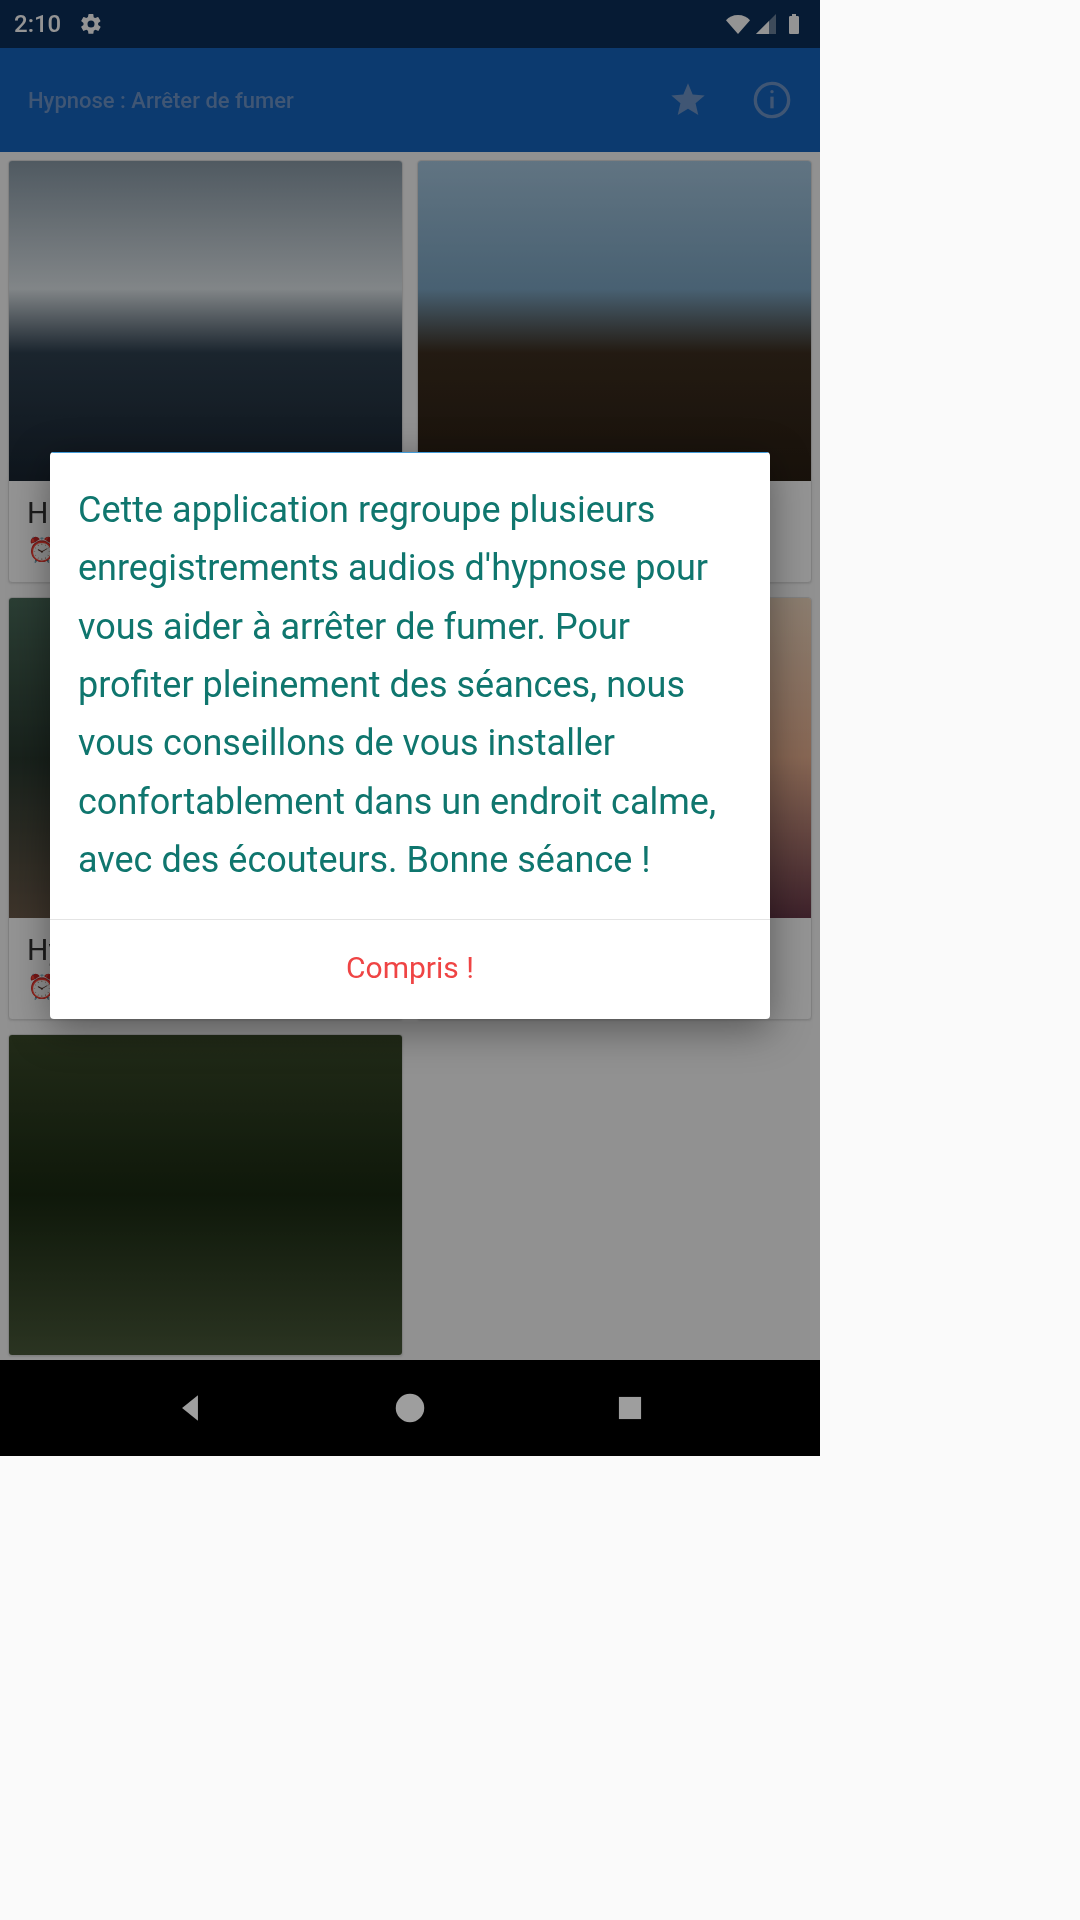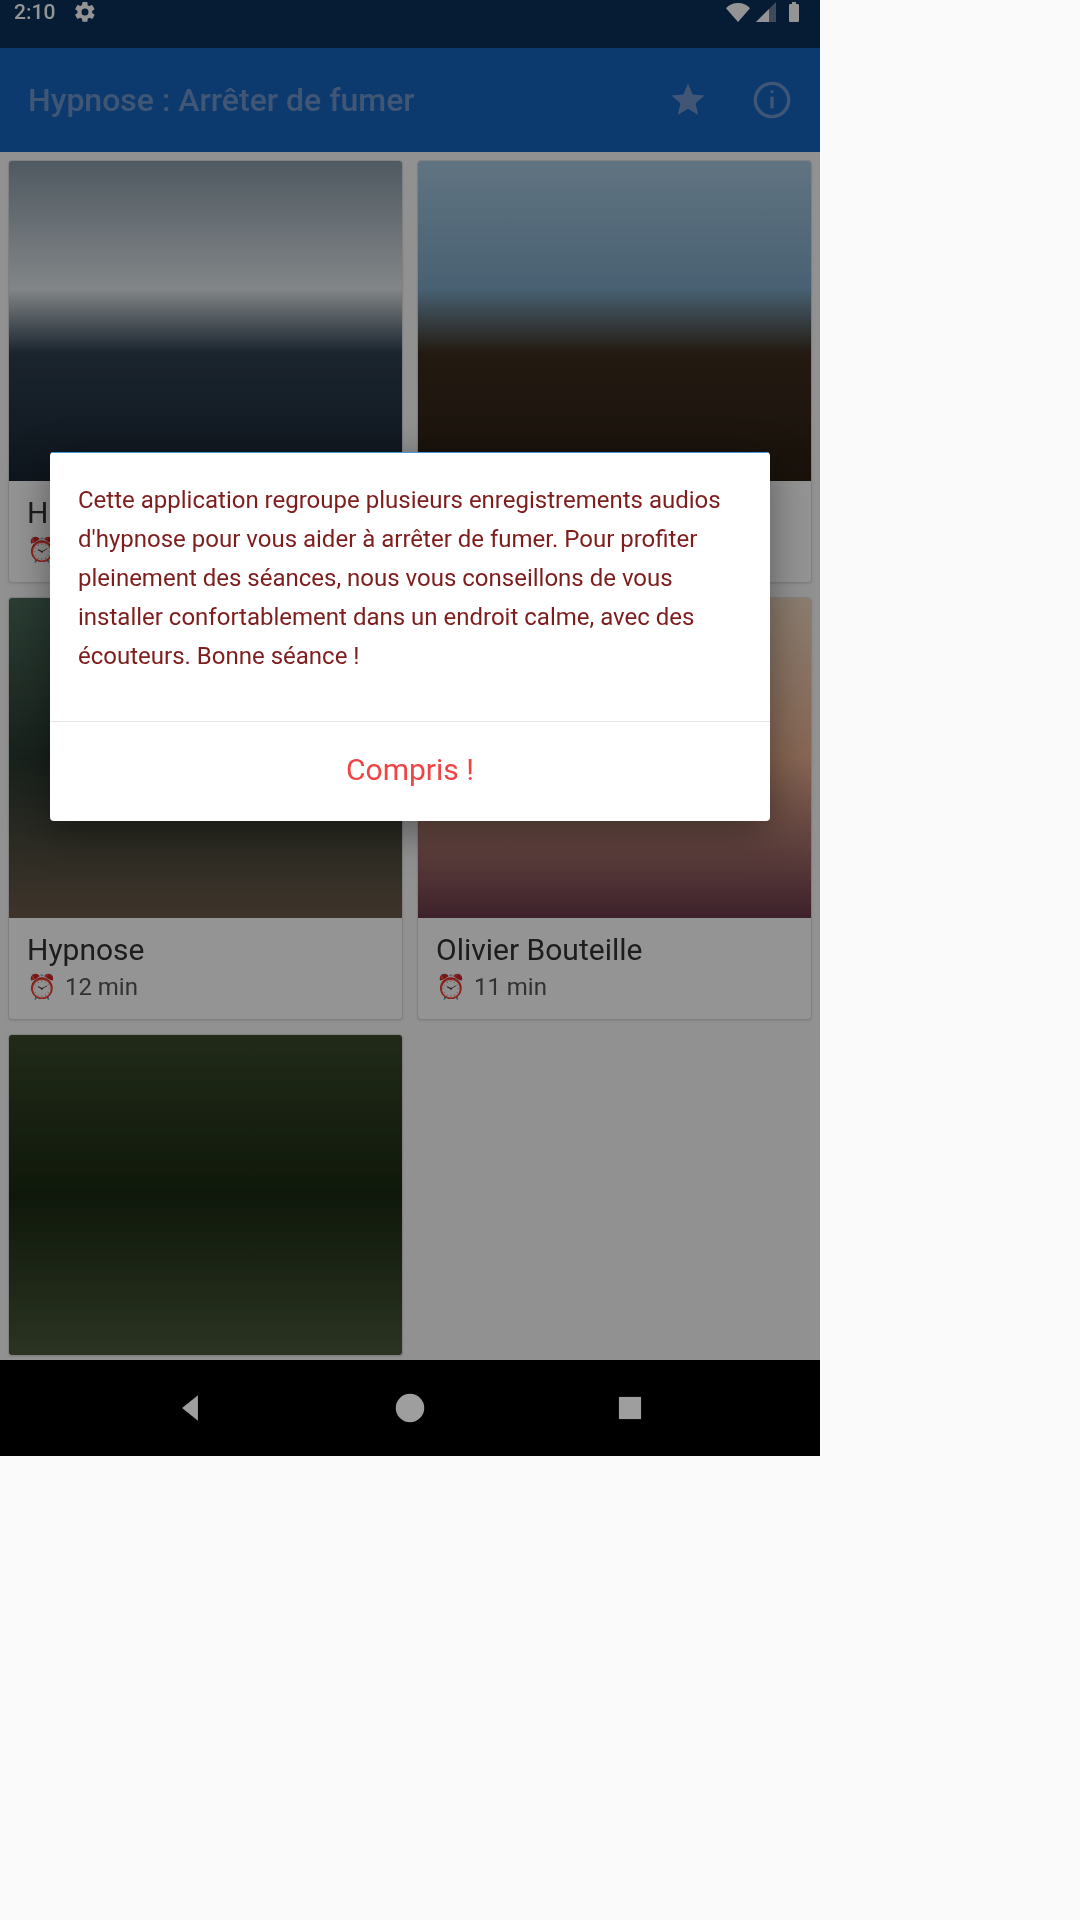"2:10" .status-bar { align-items: flex-start -> center; font-size: 21px -> 24px }
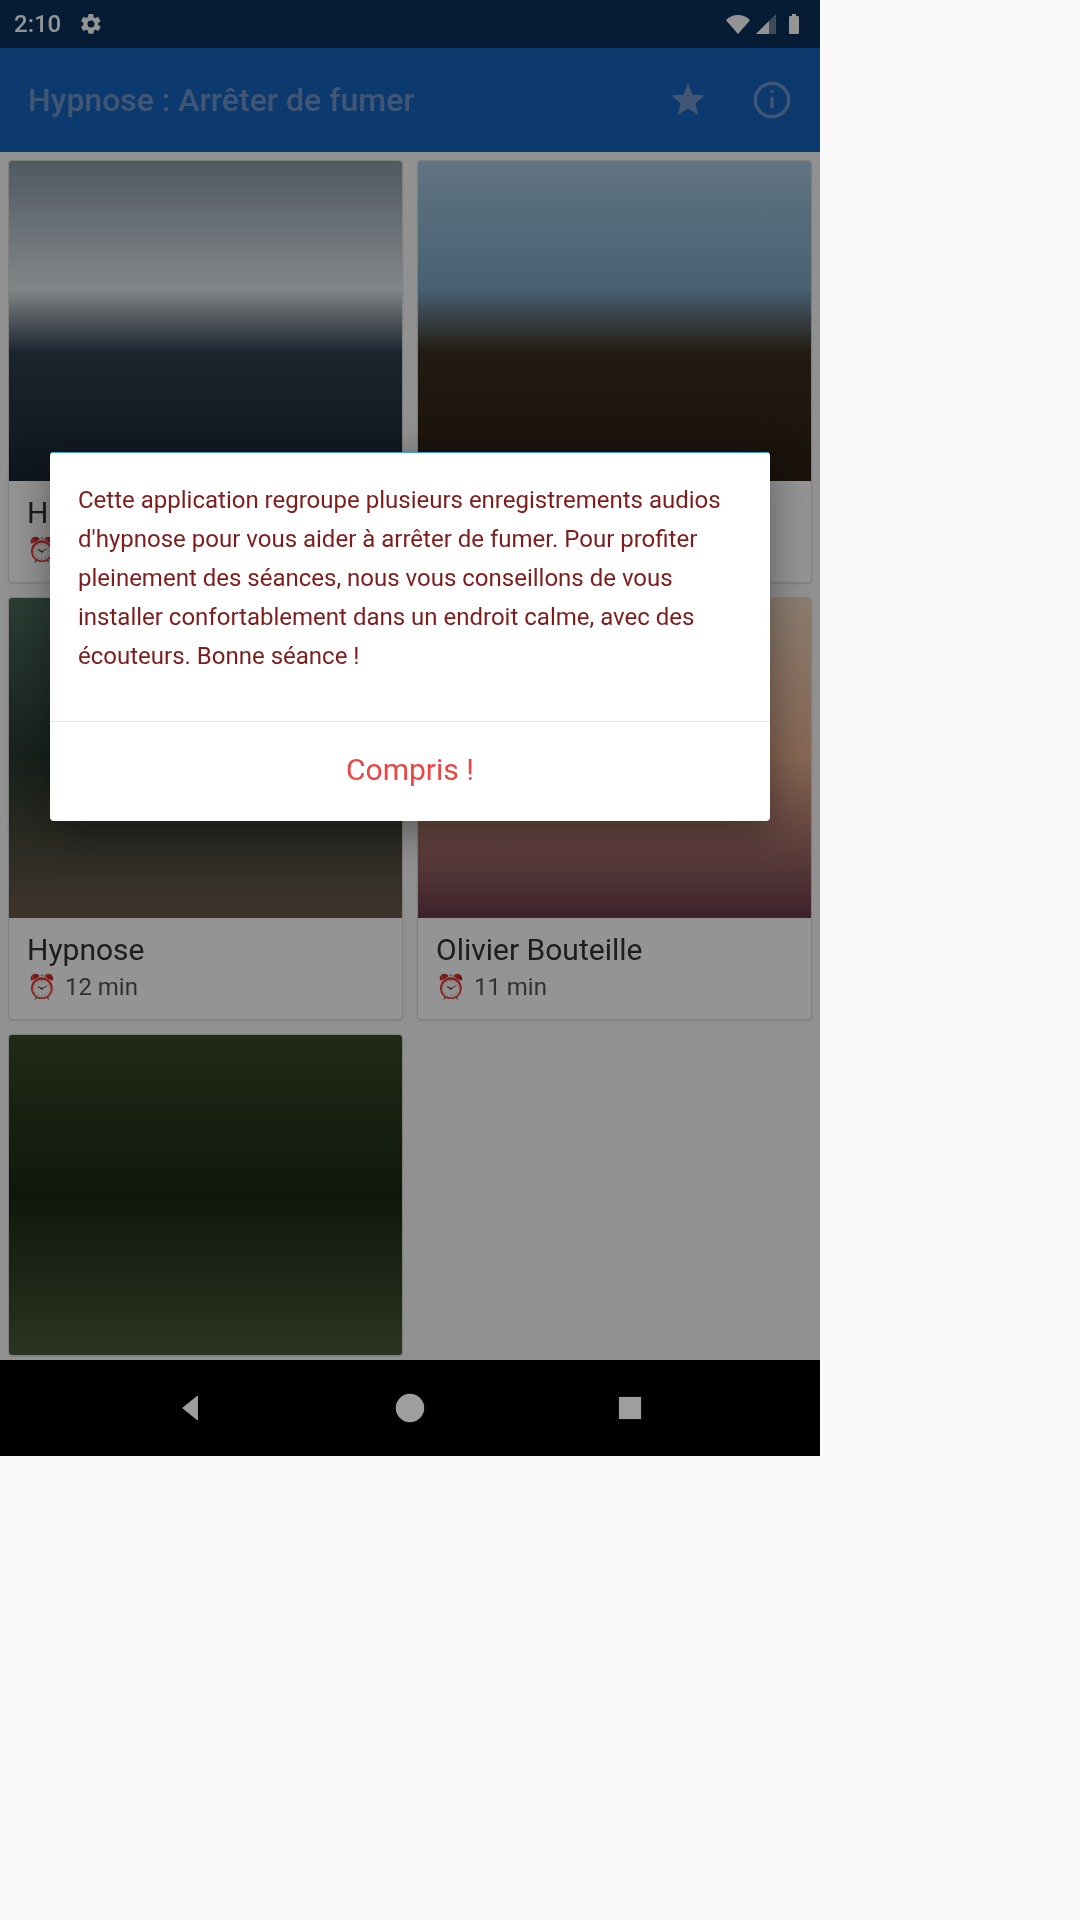"Hypnose : Arrêter de fumer" .app-title { font-size: 32px -> 22px }
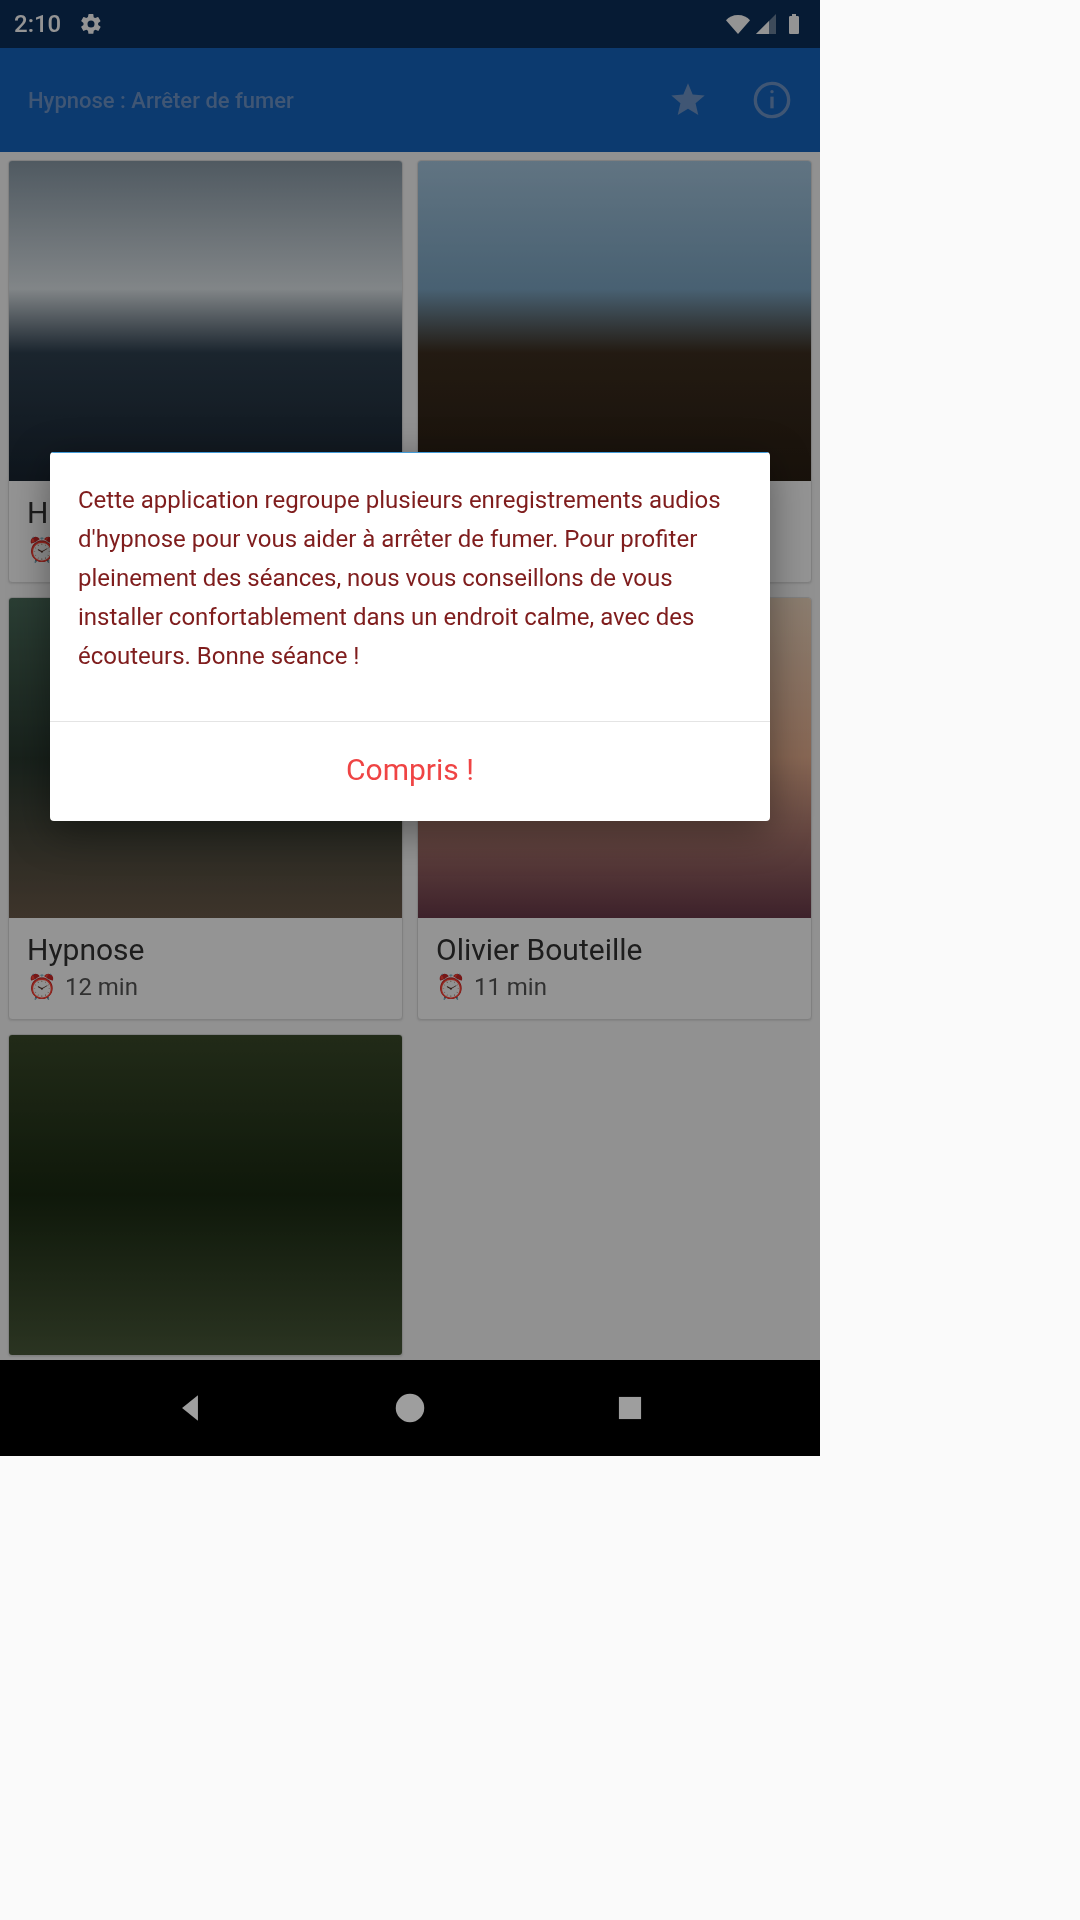"Cette application regroupe plusieurs" .dialog-body { color: #7f1d1d -> #0f766e; font-size: 24px -> 36px; padding: 28px 28px 46px -> 28px 28px 30px }
